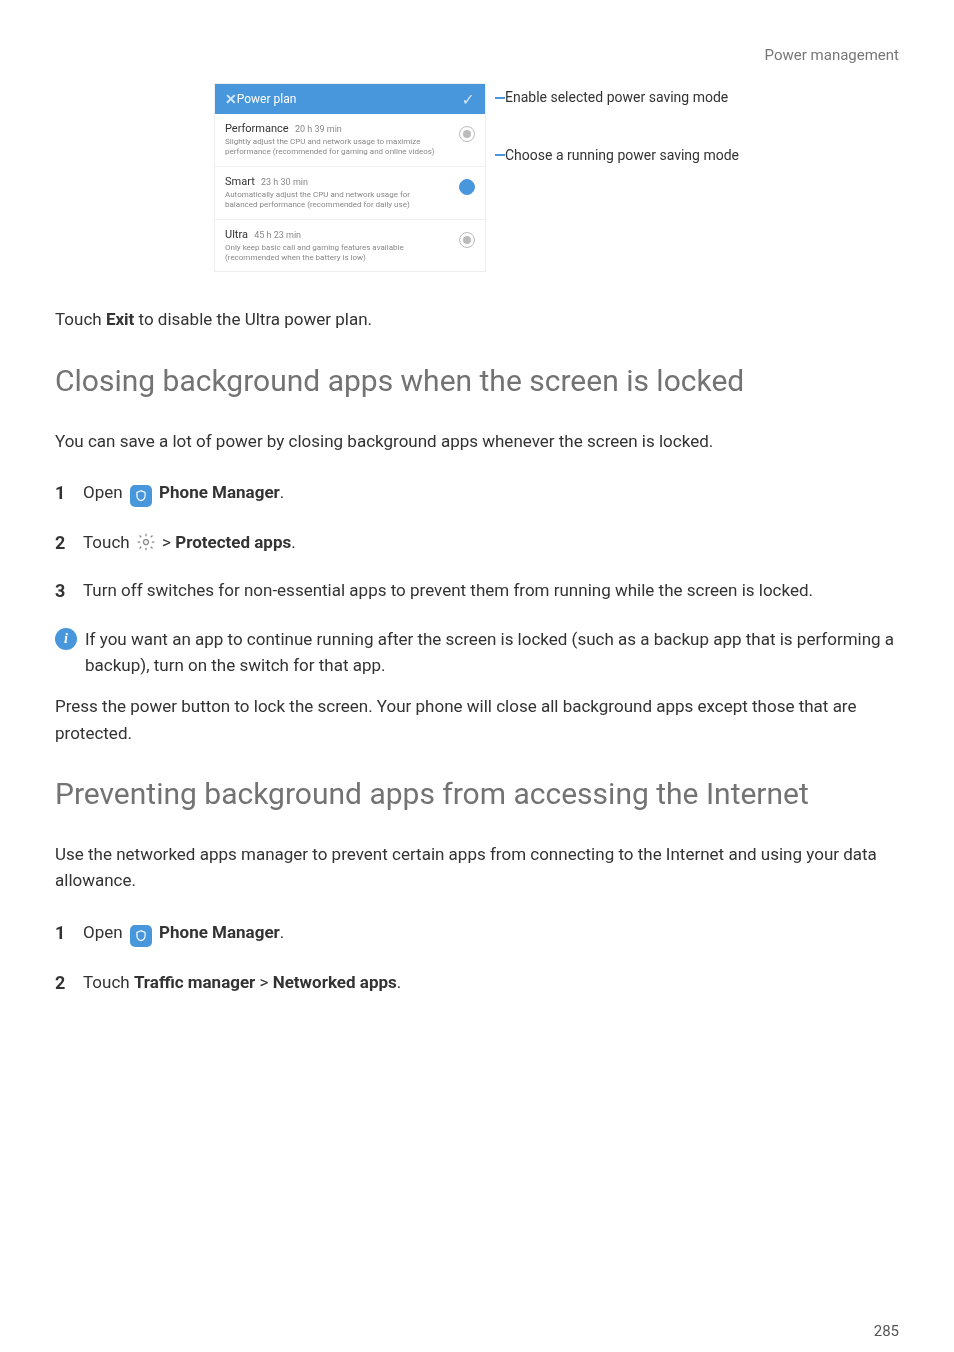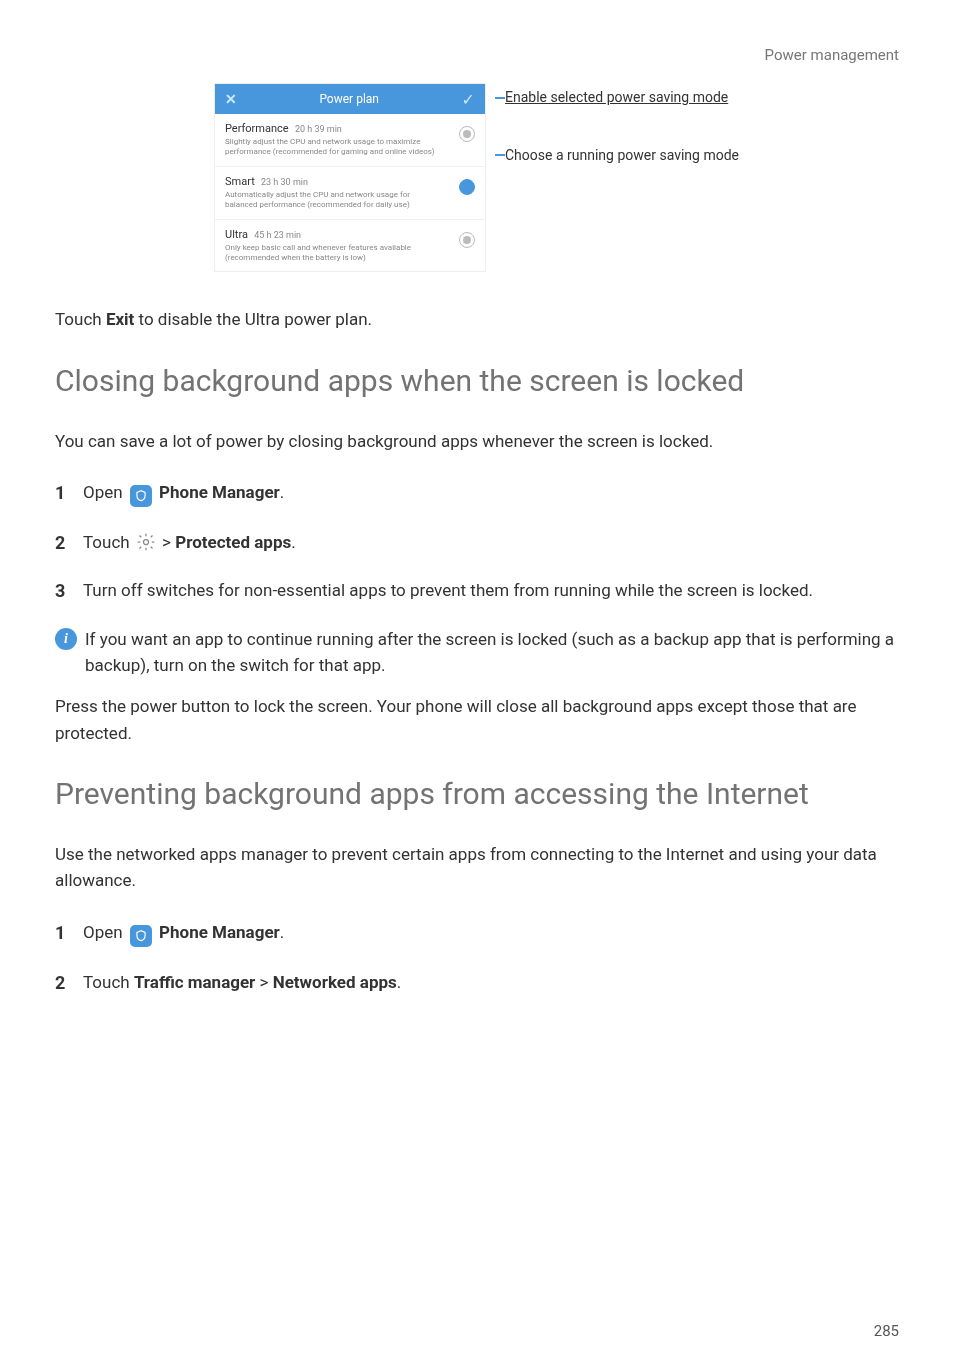"Power plan" .pp-title { text-align: center -> left }
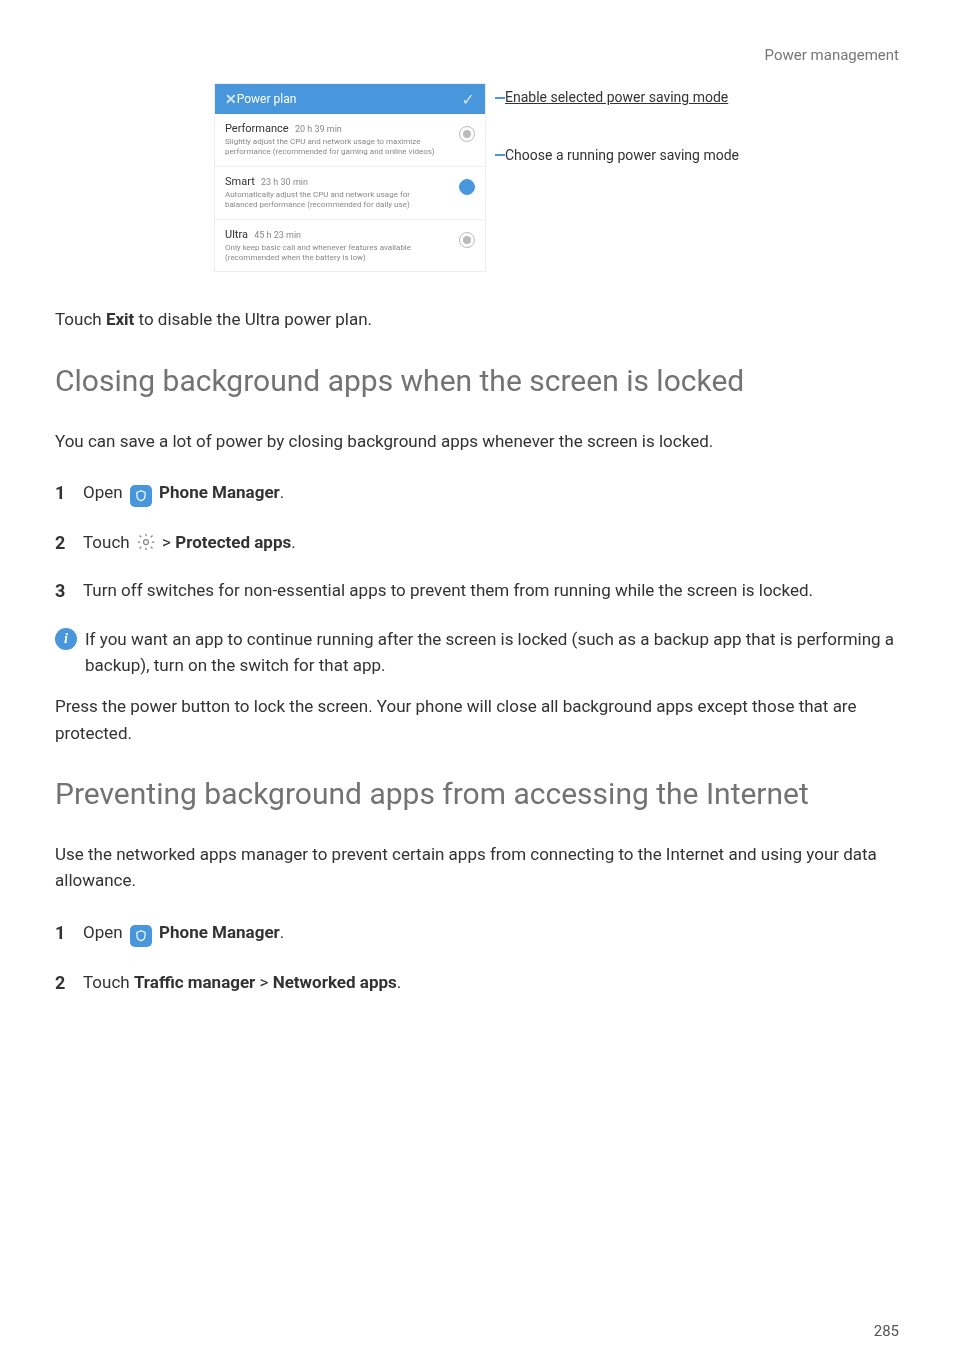"Enable selected power saving mode" .label-line1 { text-decoration: underline -> none }
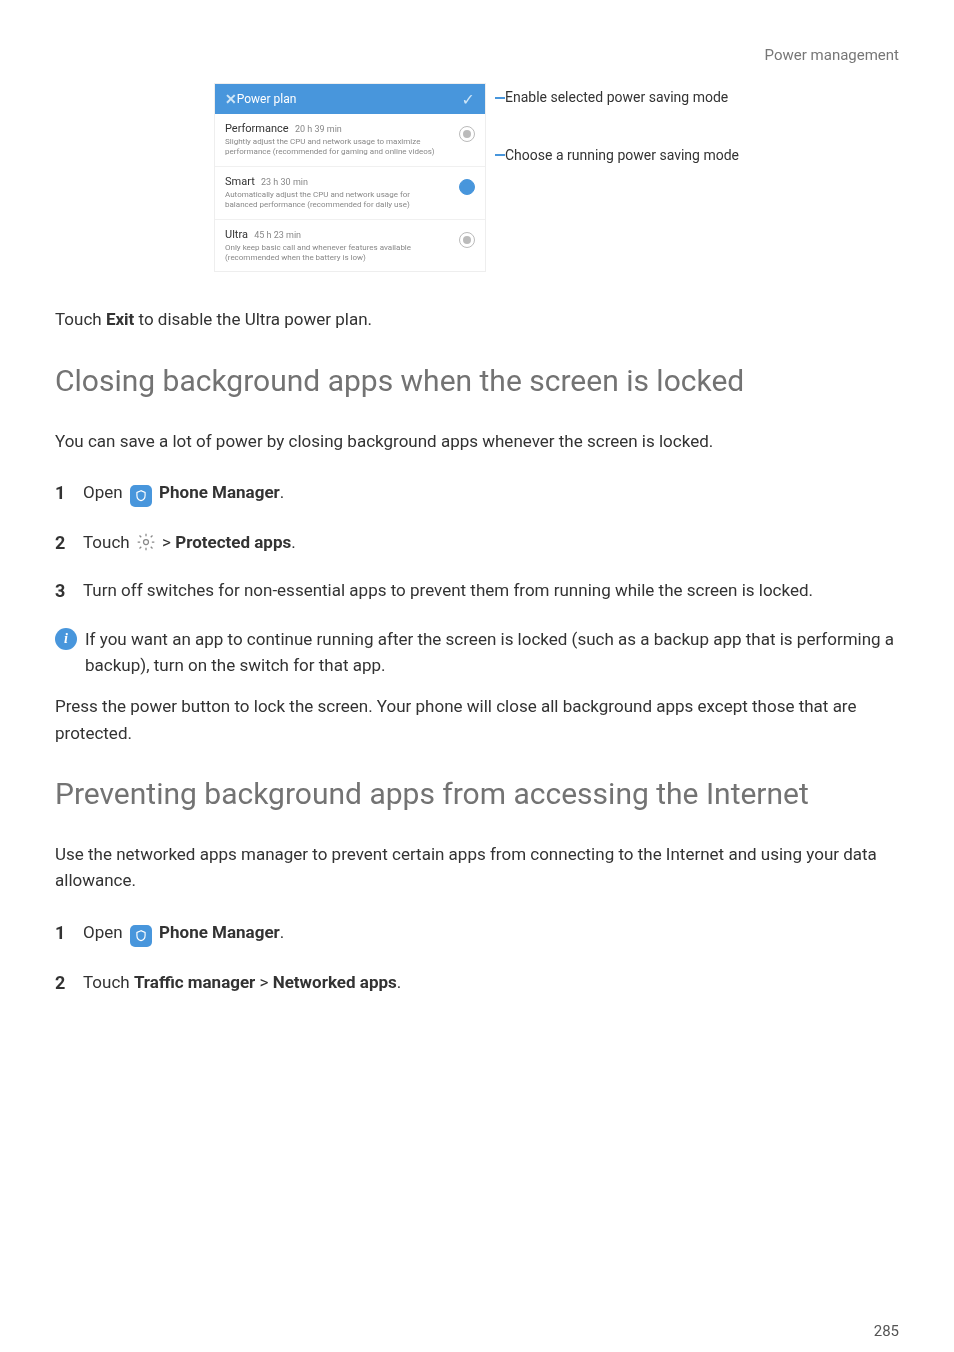"Only keep basic call and" div.pp-desc { text: whenever -> gaming }
